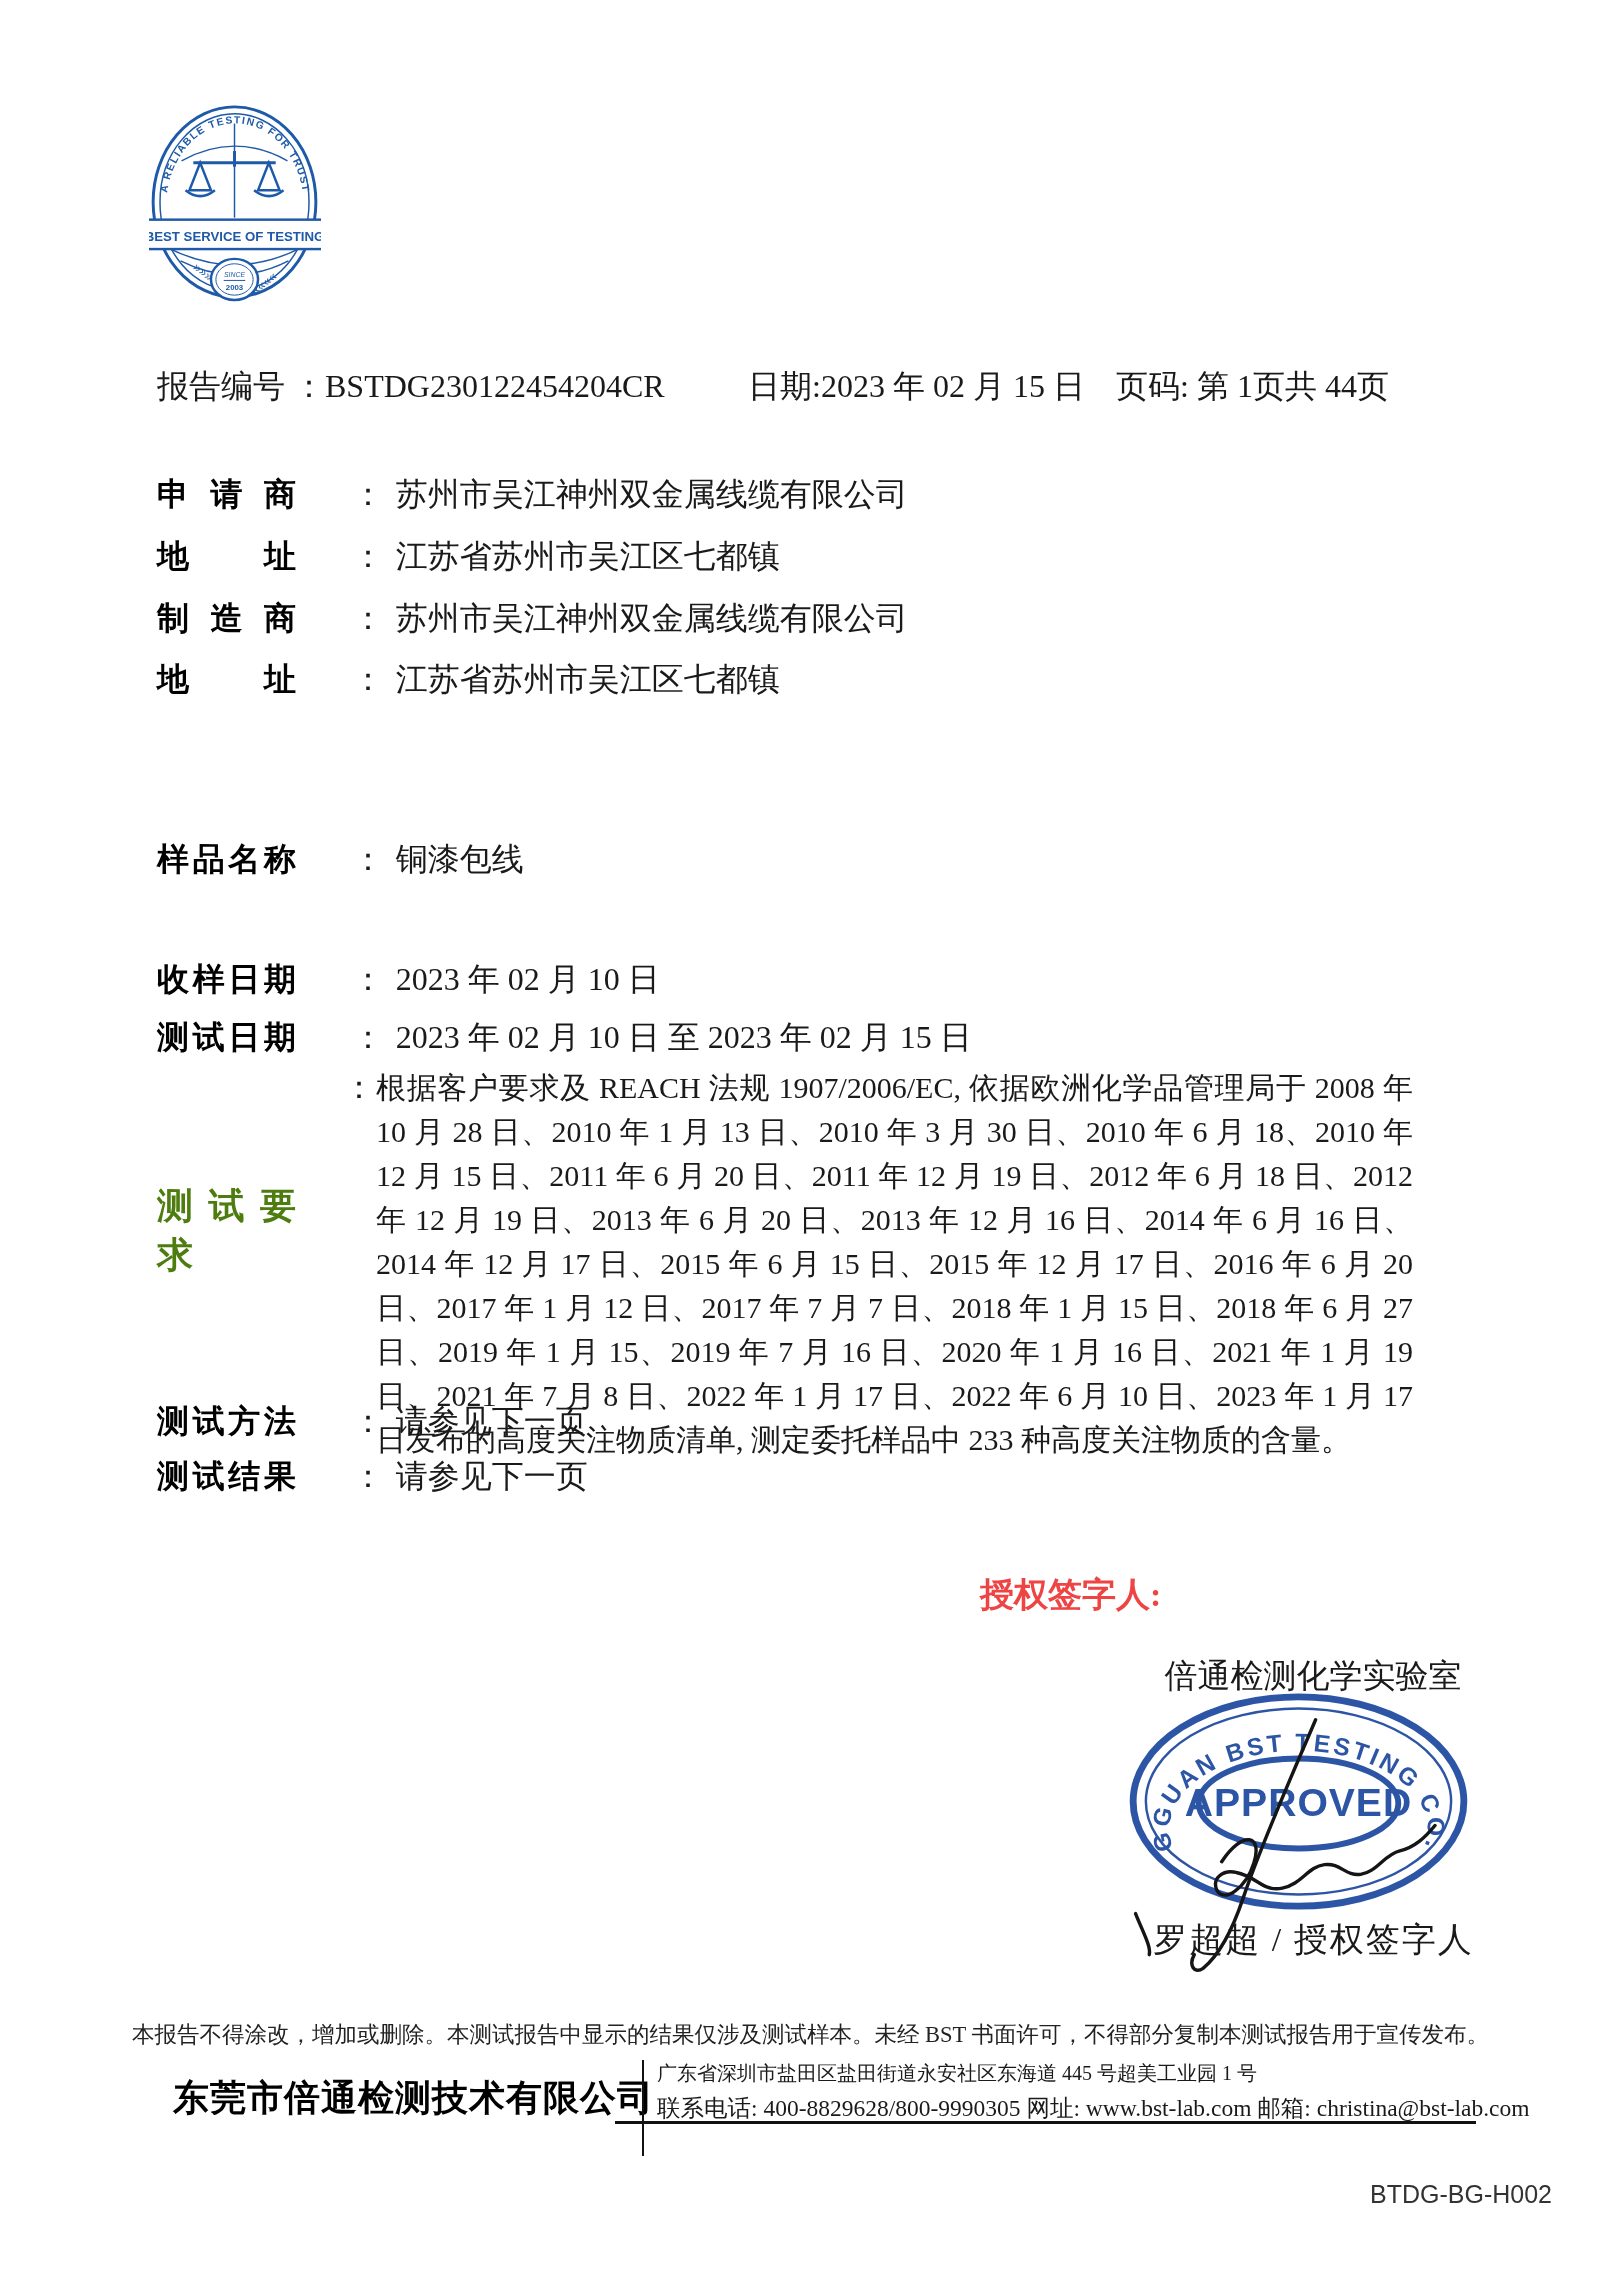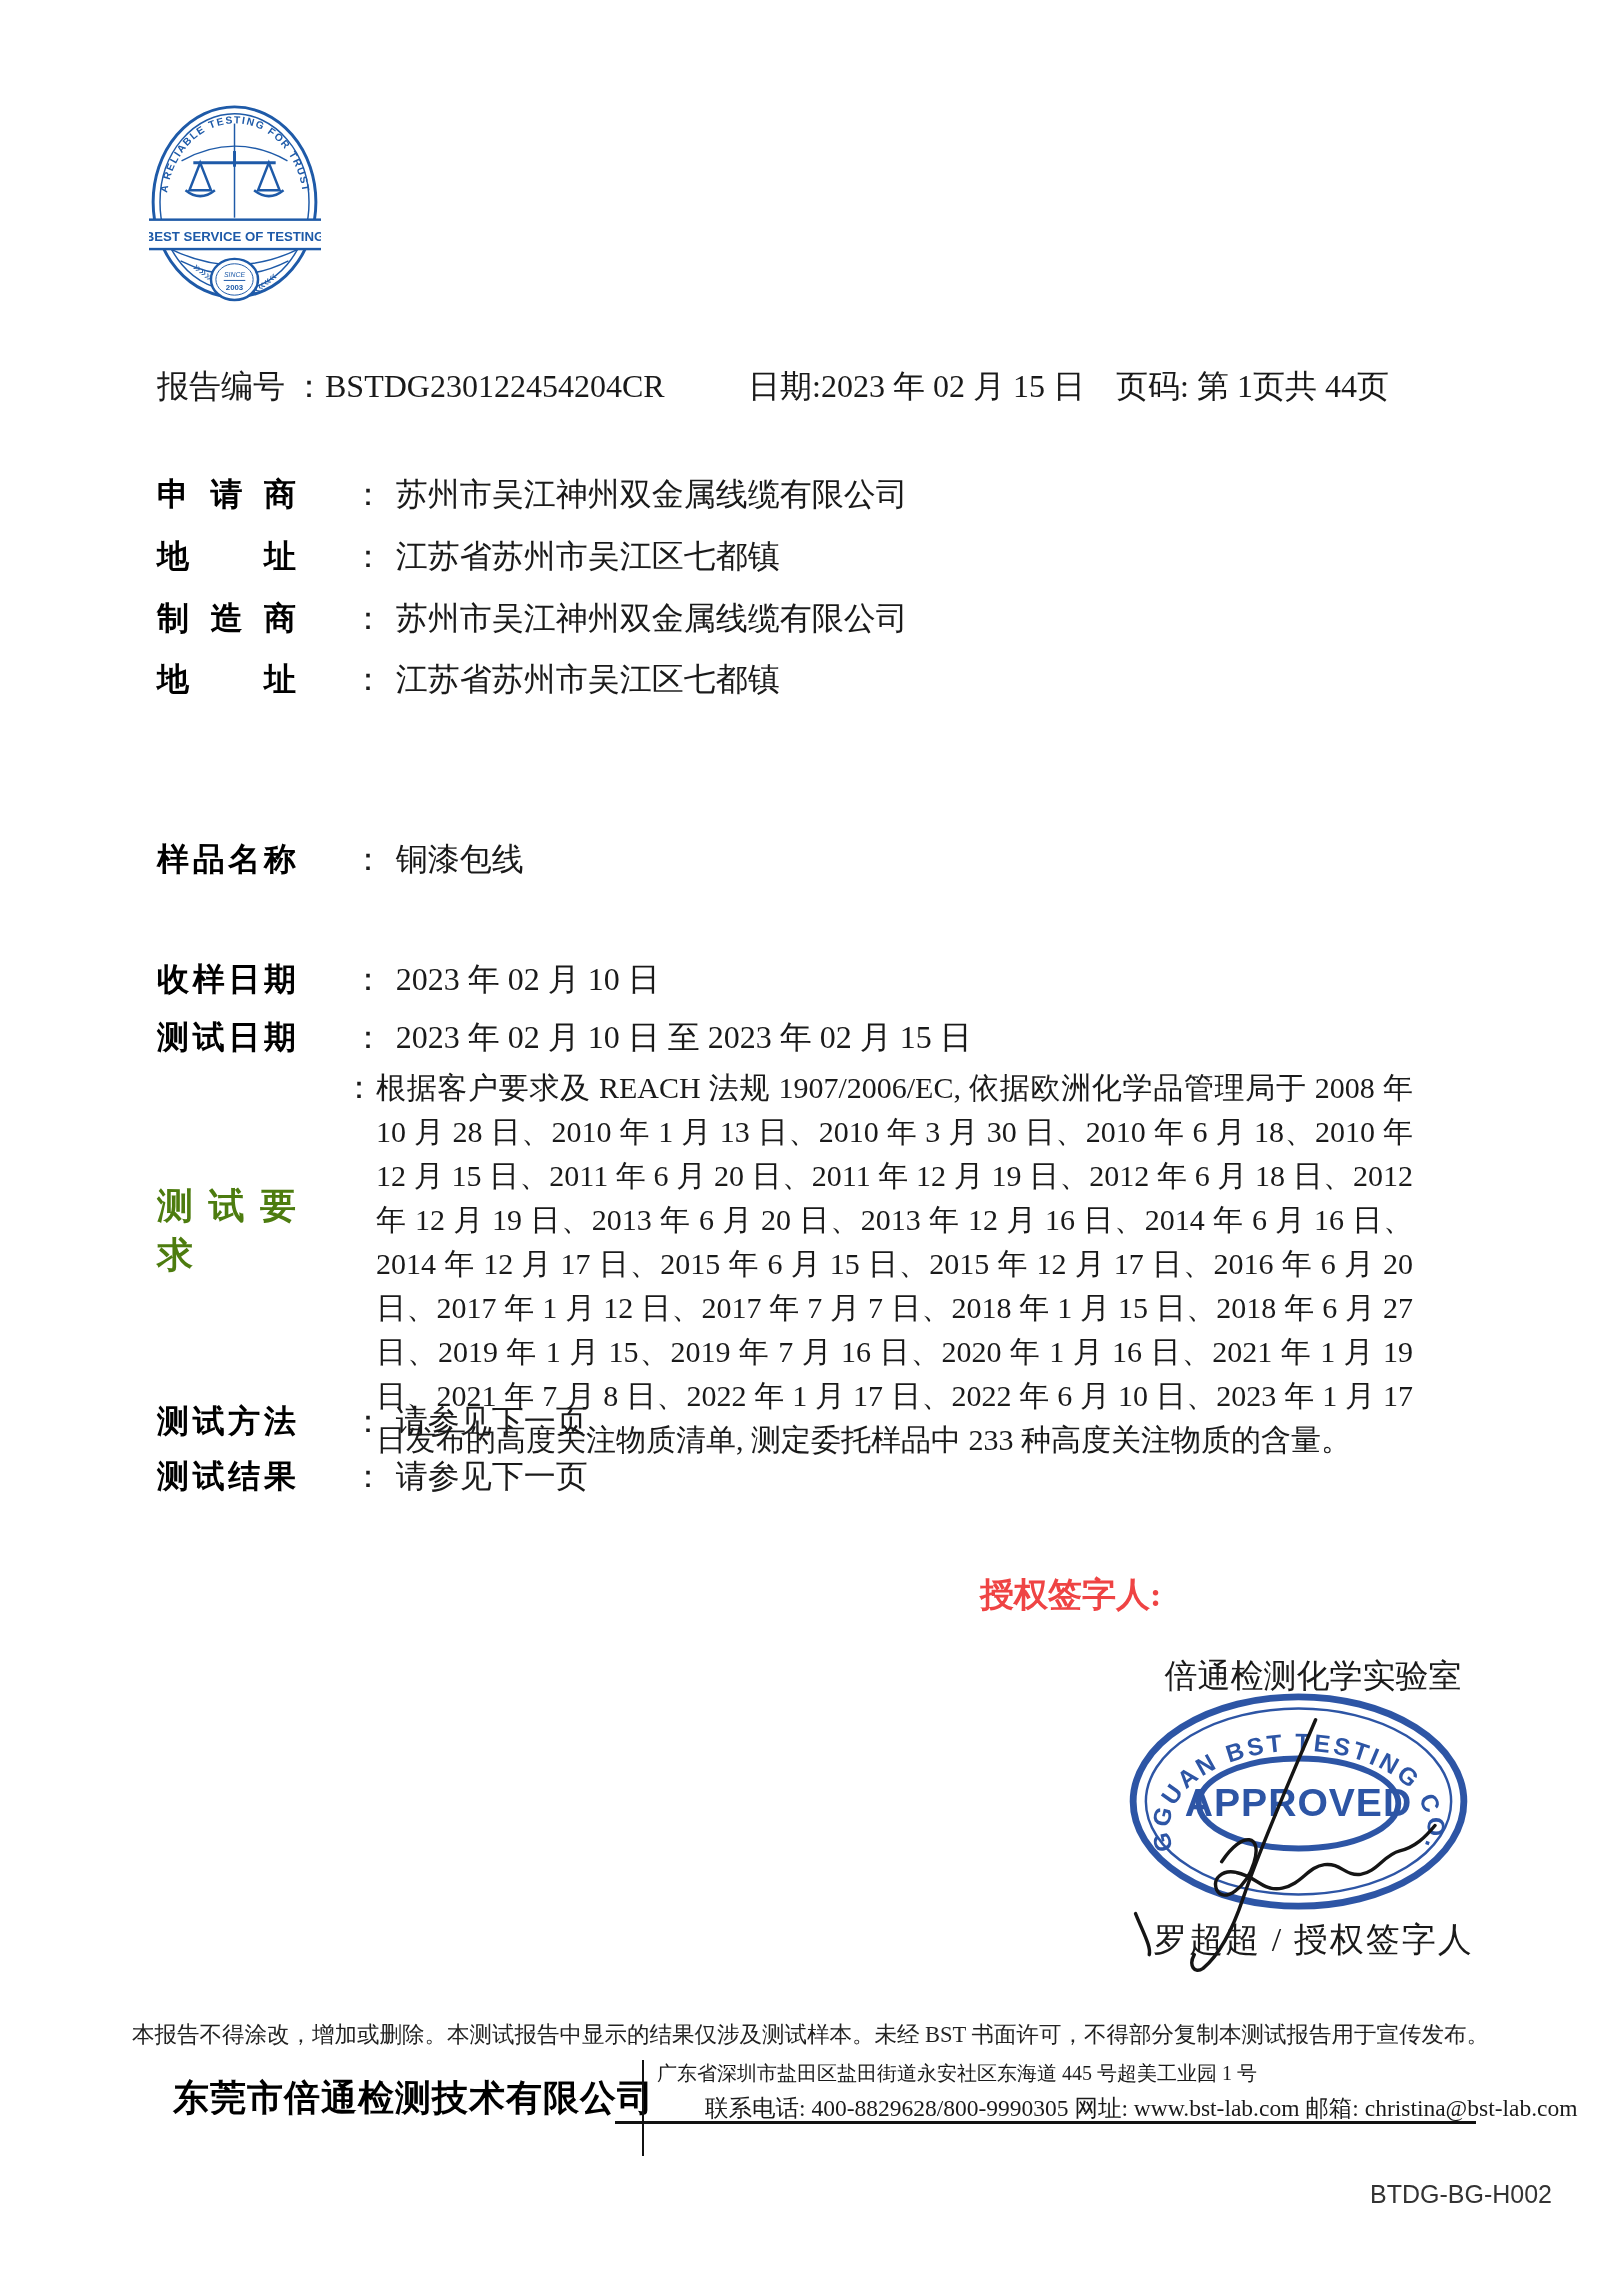"联系电话: 400-8829628/800-9990305 网址:" .f-addr2 { margin-left: 48px -> none }
